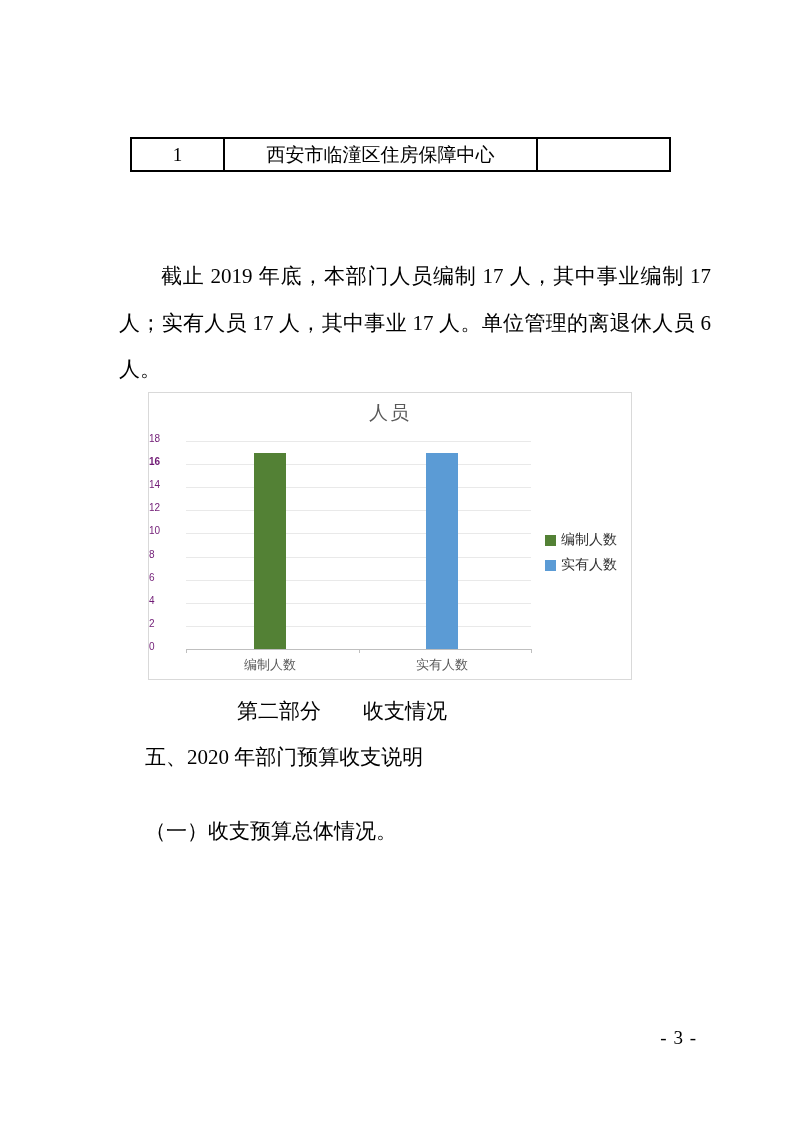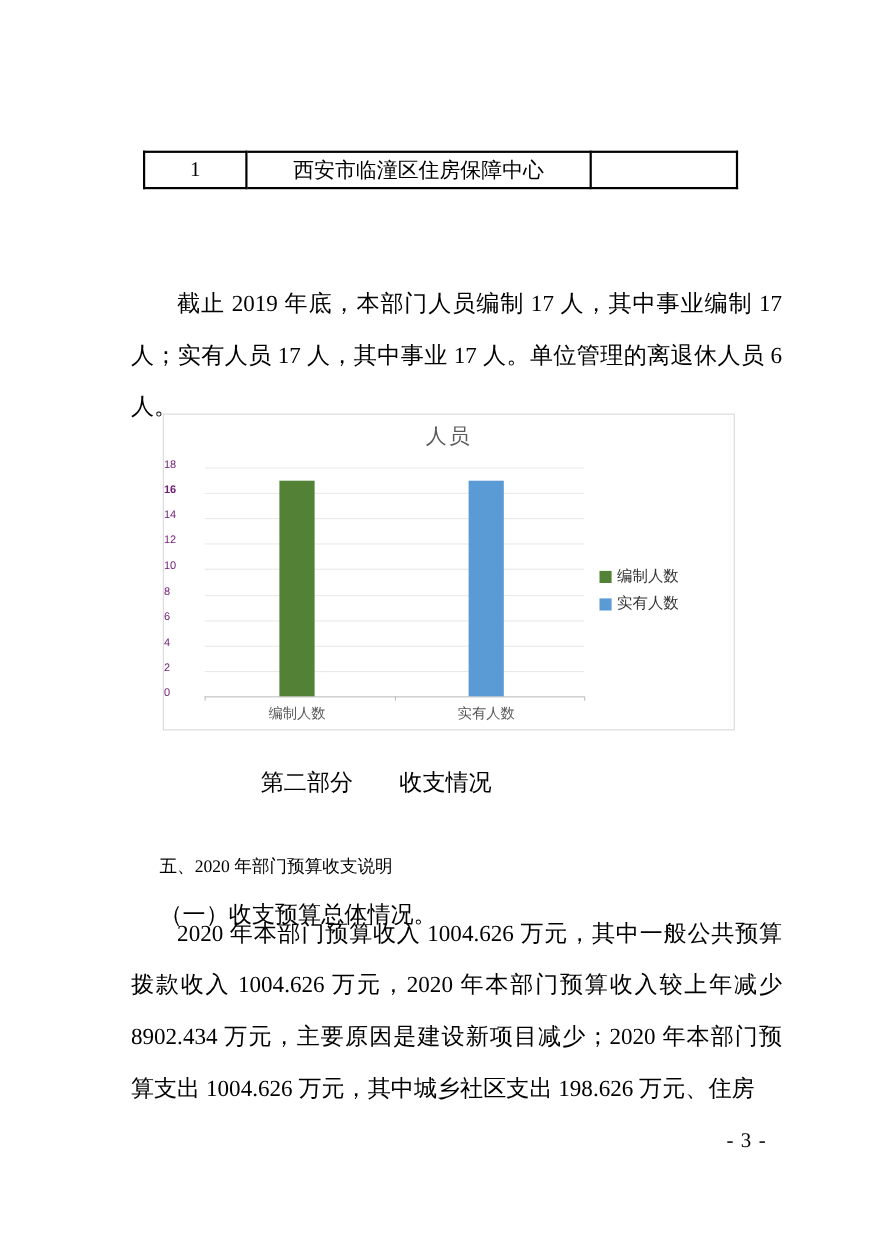"人员" .chart { padding-left: 36px -> none; top: 376px -> 392px }
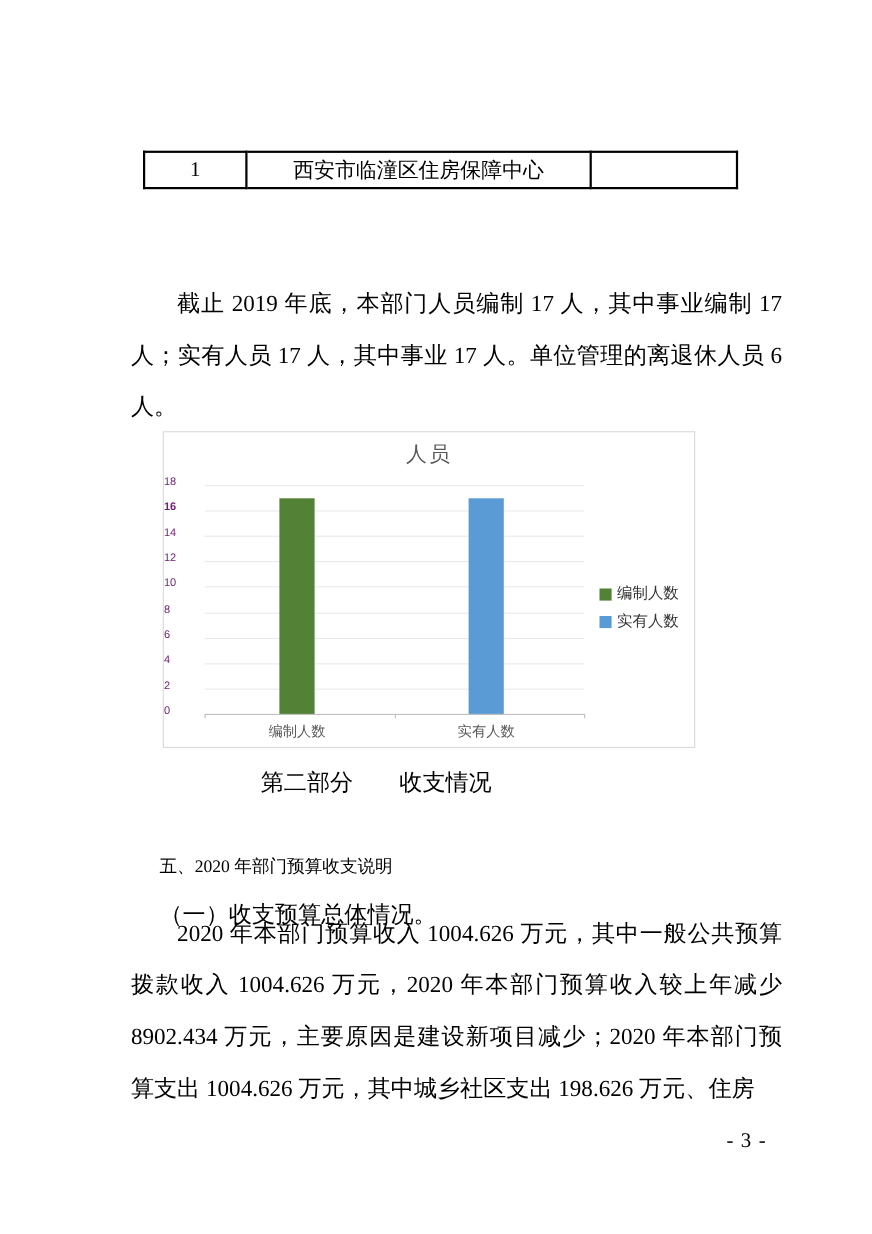"五、2020 年部门预算收支说明" .h5 { font-size: 16px -> 21px; margin-top: 32px -> none }
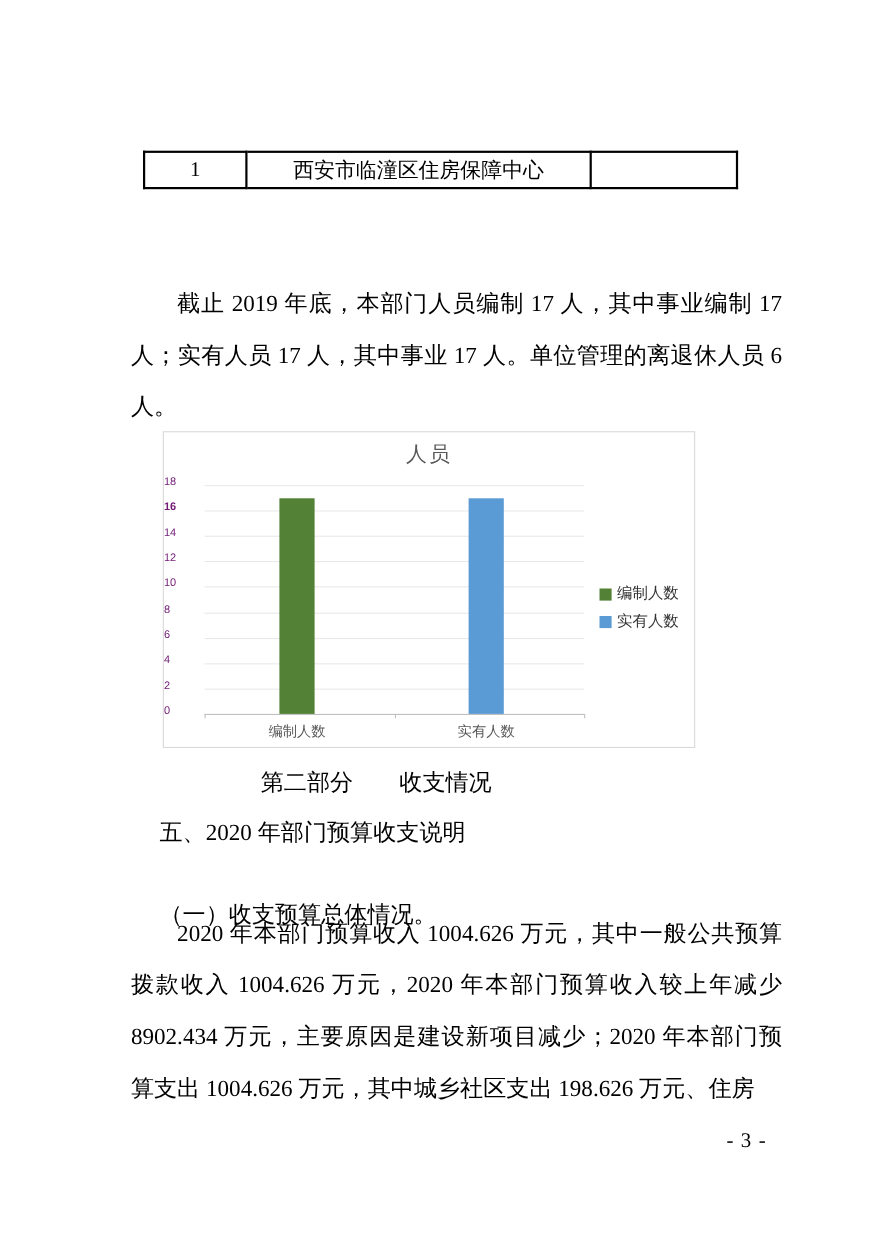"2020 年本部门预算收入 1004.626 万元，其中一般公共预算拨款收入" div.para { html: <div>2020 年本部门预算收入 1004.626 万元，其中一般公共预算拨款收入 1004.626 万元，2020 年本部门预算收入较上年减少 8902.434 万元，主要原因是建设新项目减少；2020 年本部门预算支出 1004.626 万元，其中城乡社区支出 198.626 万元、住房</div> -> none }
